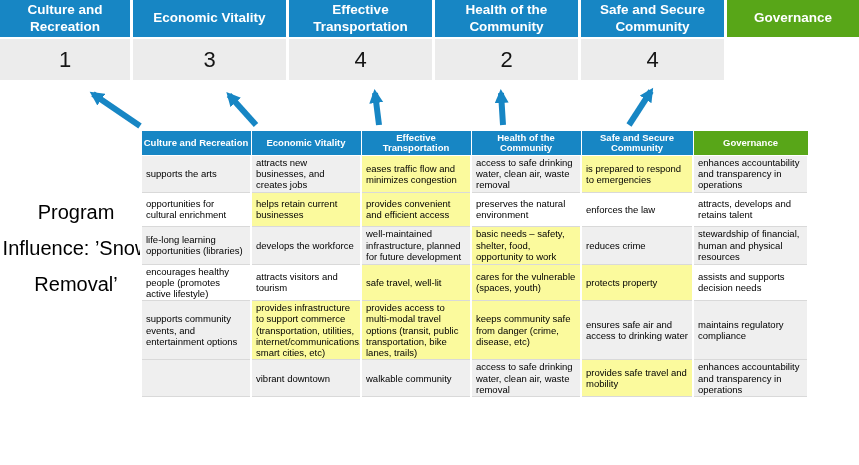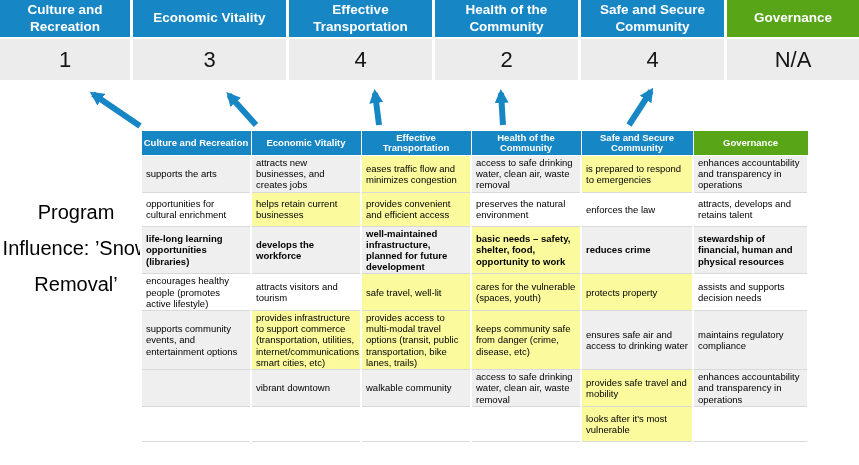"N/A" div.sb-score { html: <div>N/A</div> -> none }
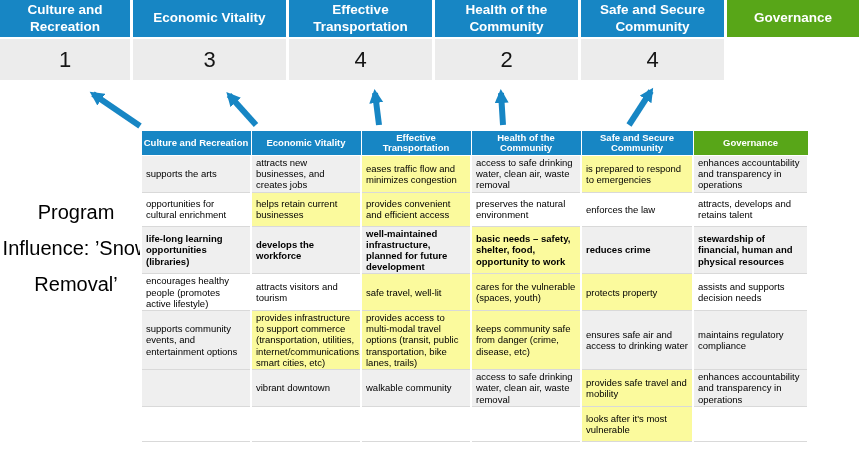"life-long learning opportunities" tr.stripe { font-weight: bold -> none }
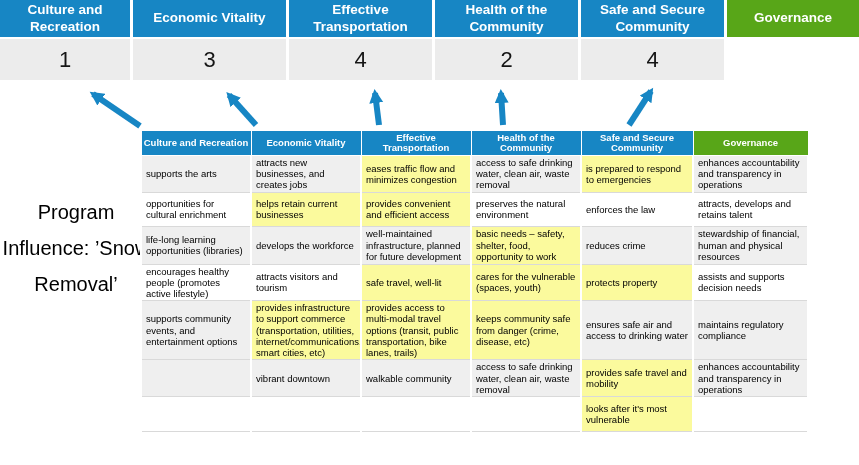"looks after it's most vulnerable" tr { html: <tr> <td></td> <td></td> <td></td> <td></td> <td>looks after it's most vulnerable</td> <td></td> </tr> -> none }
